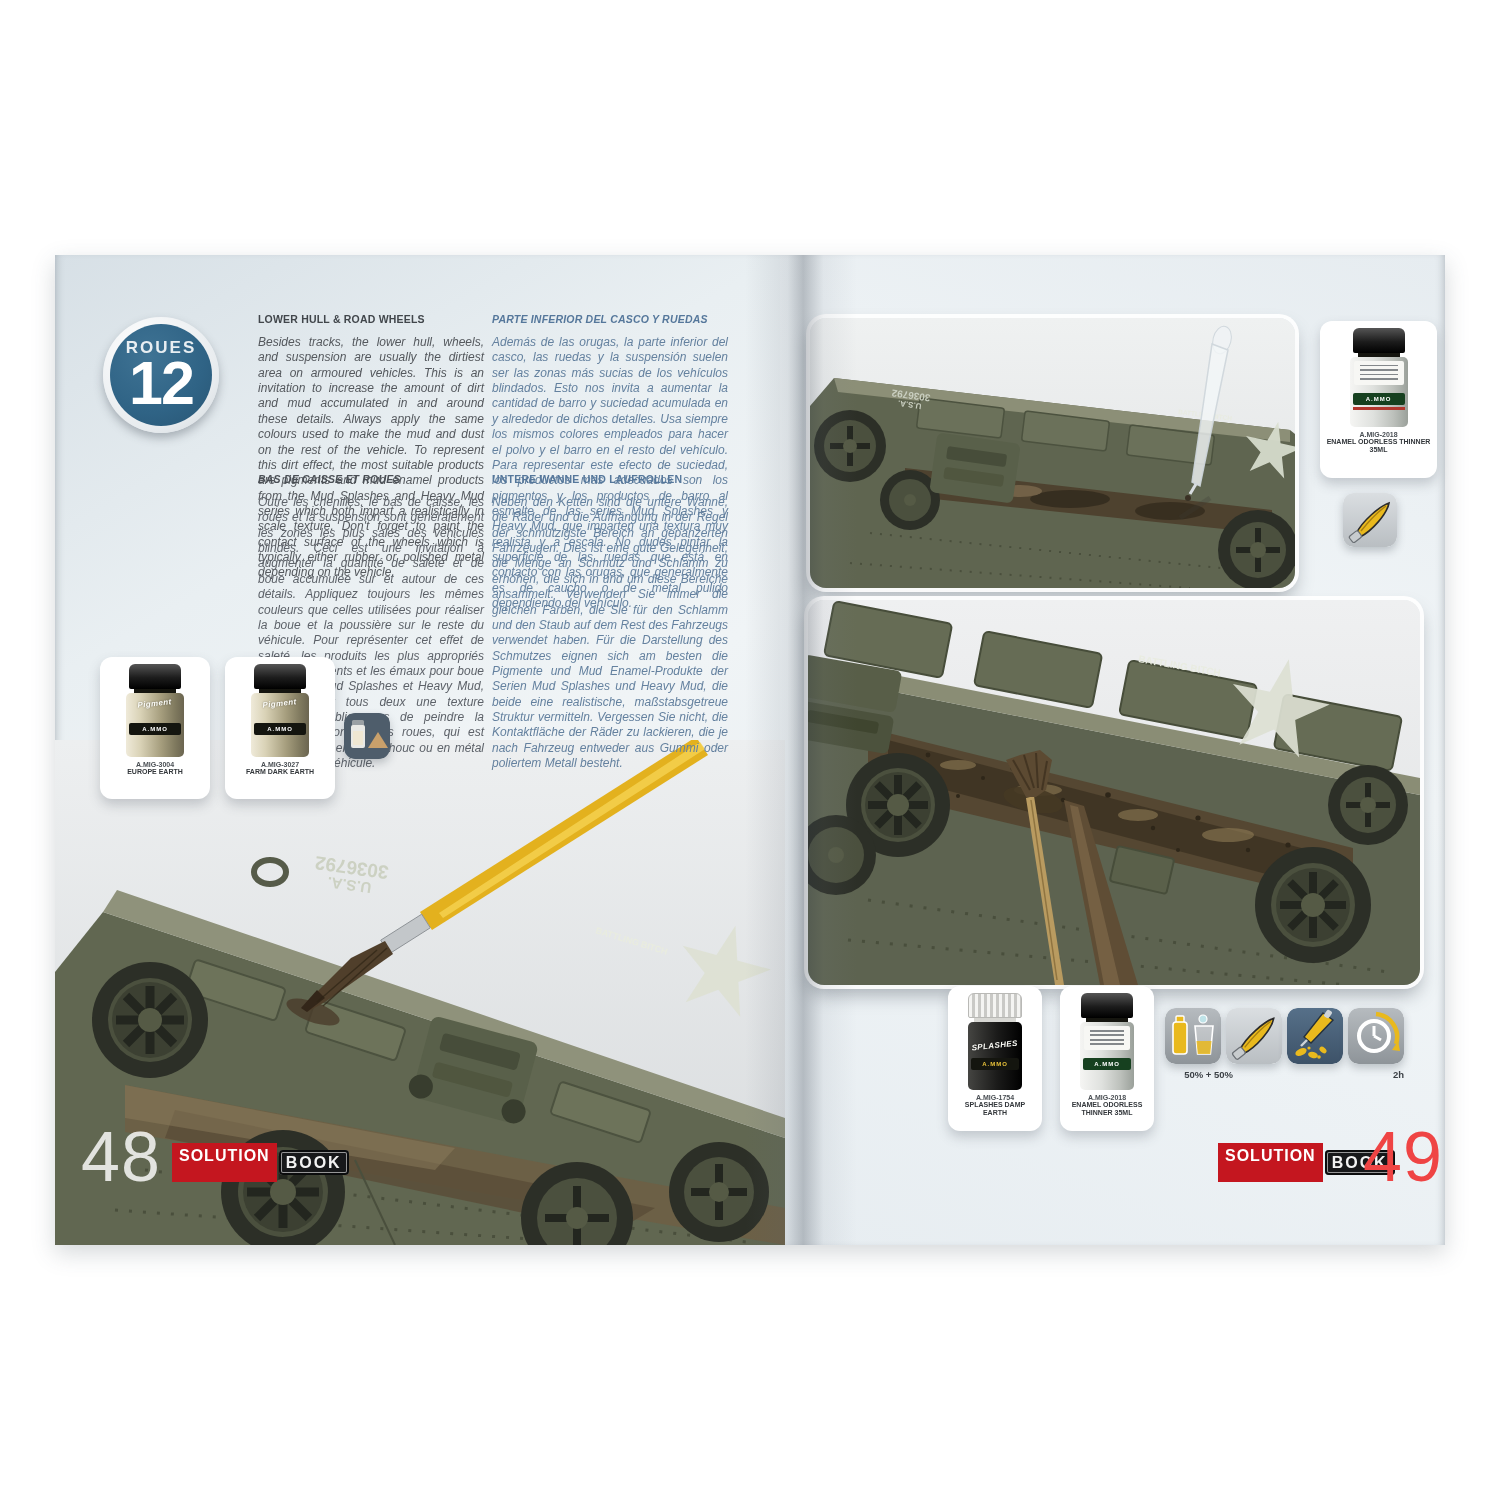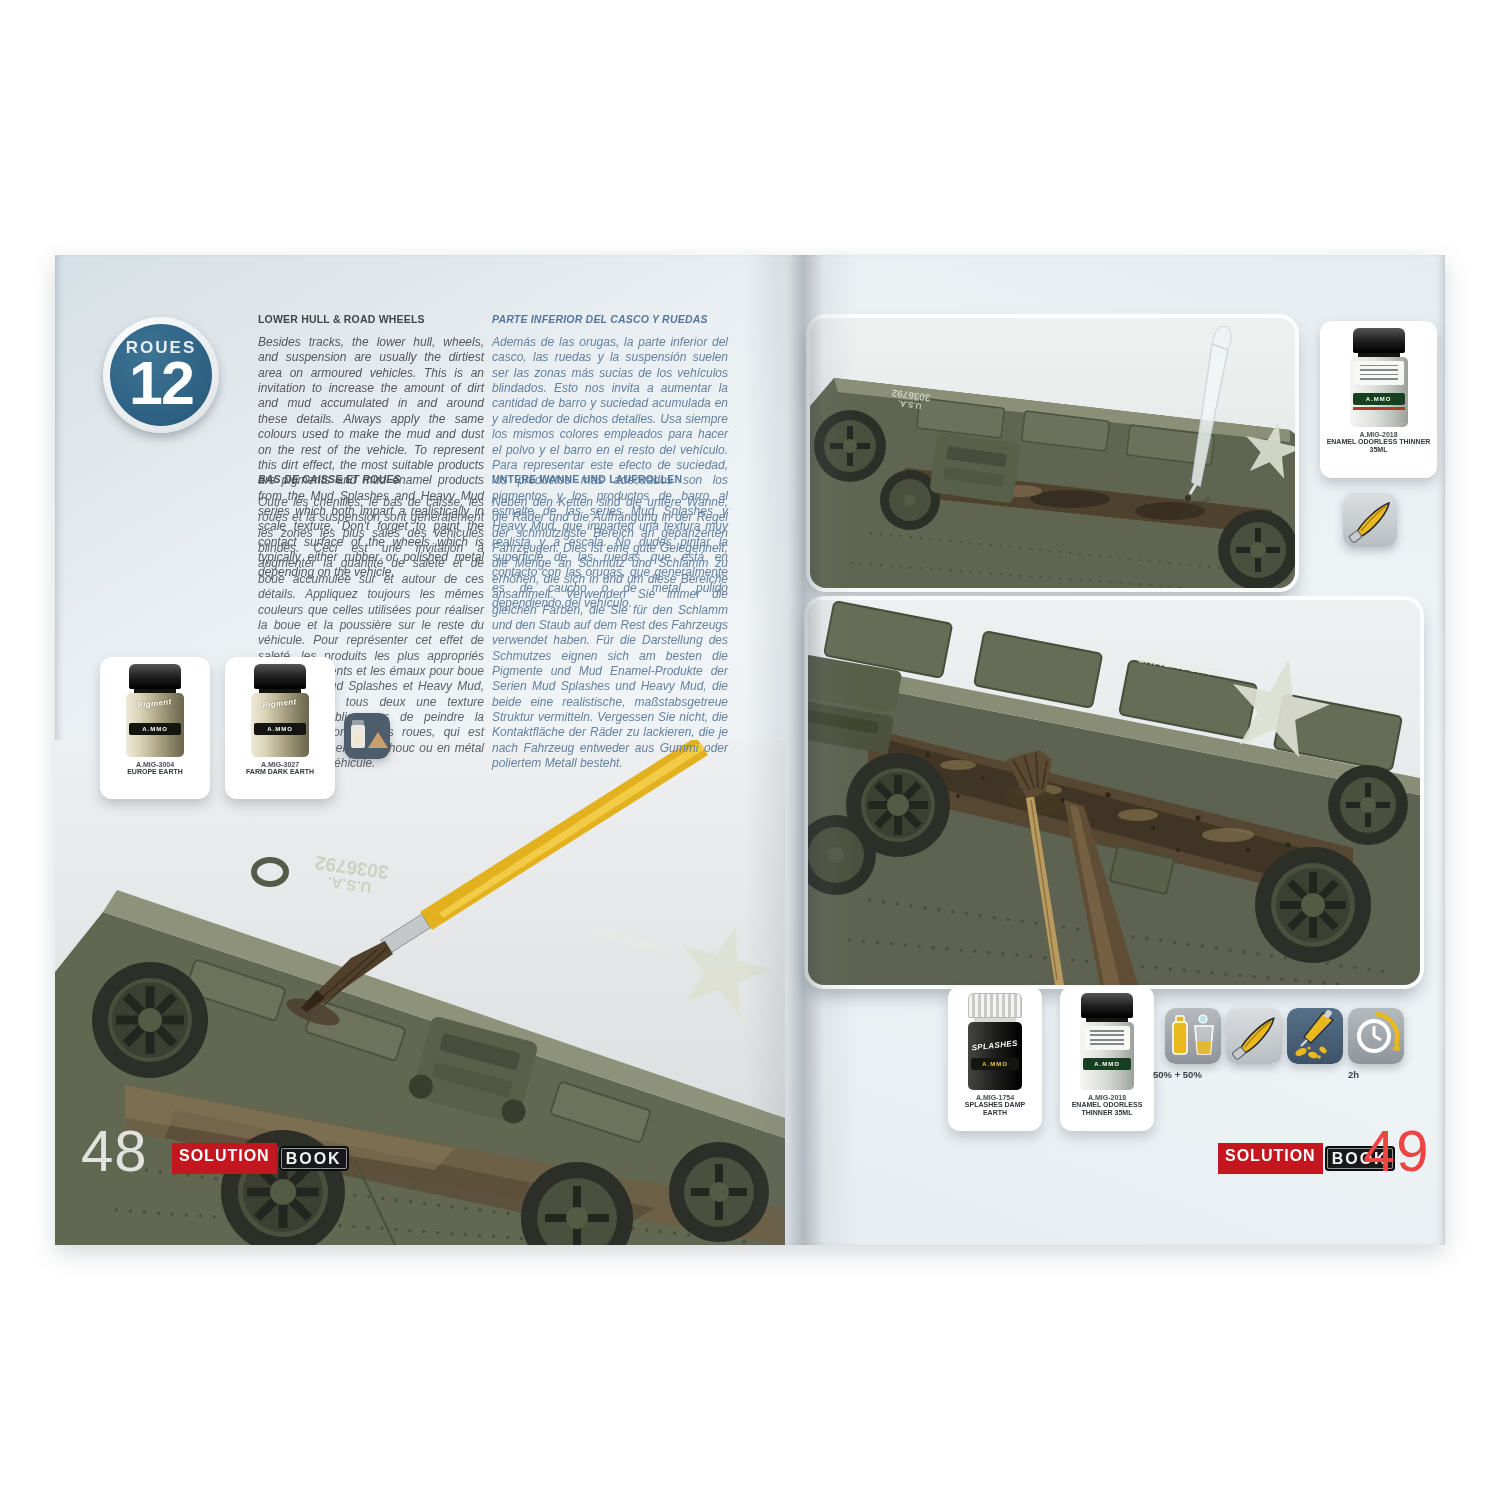"50% + 50%" .icon-label { text-align: left -> right }
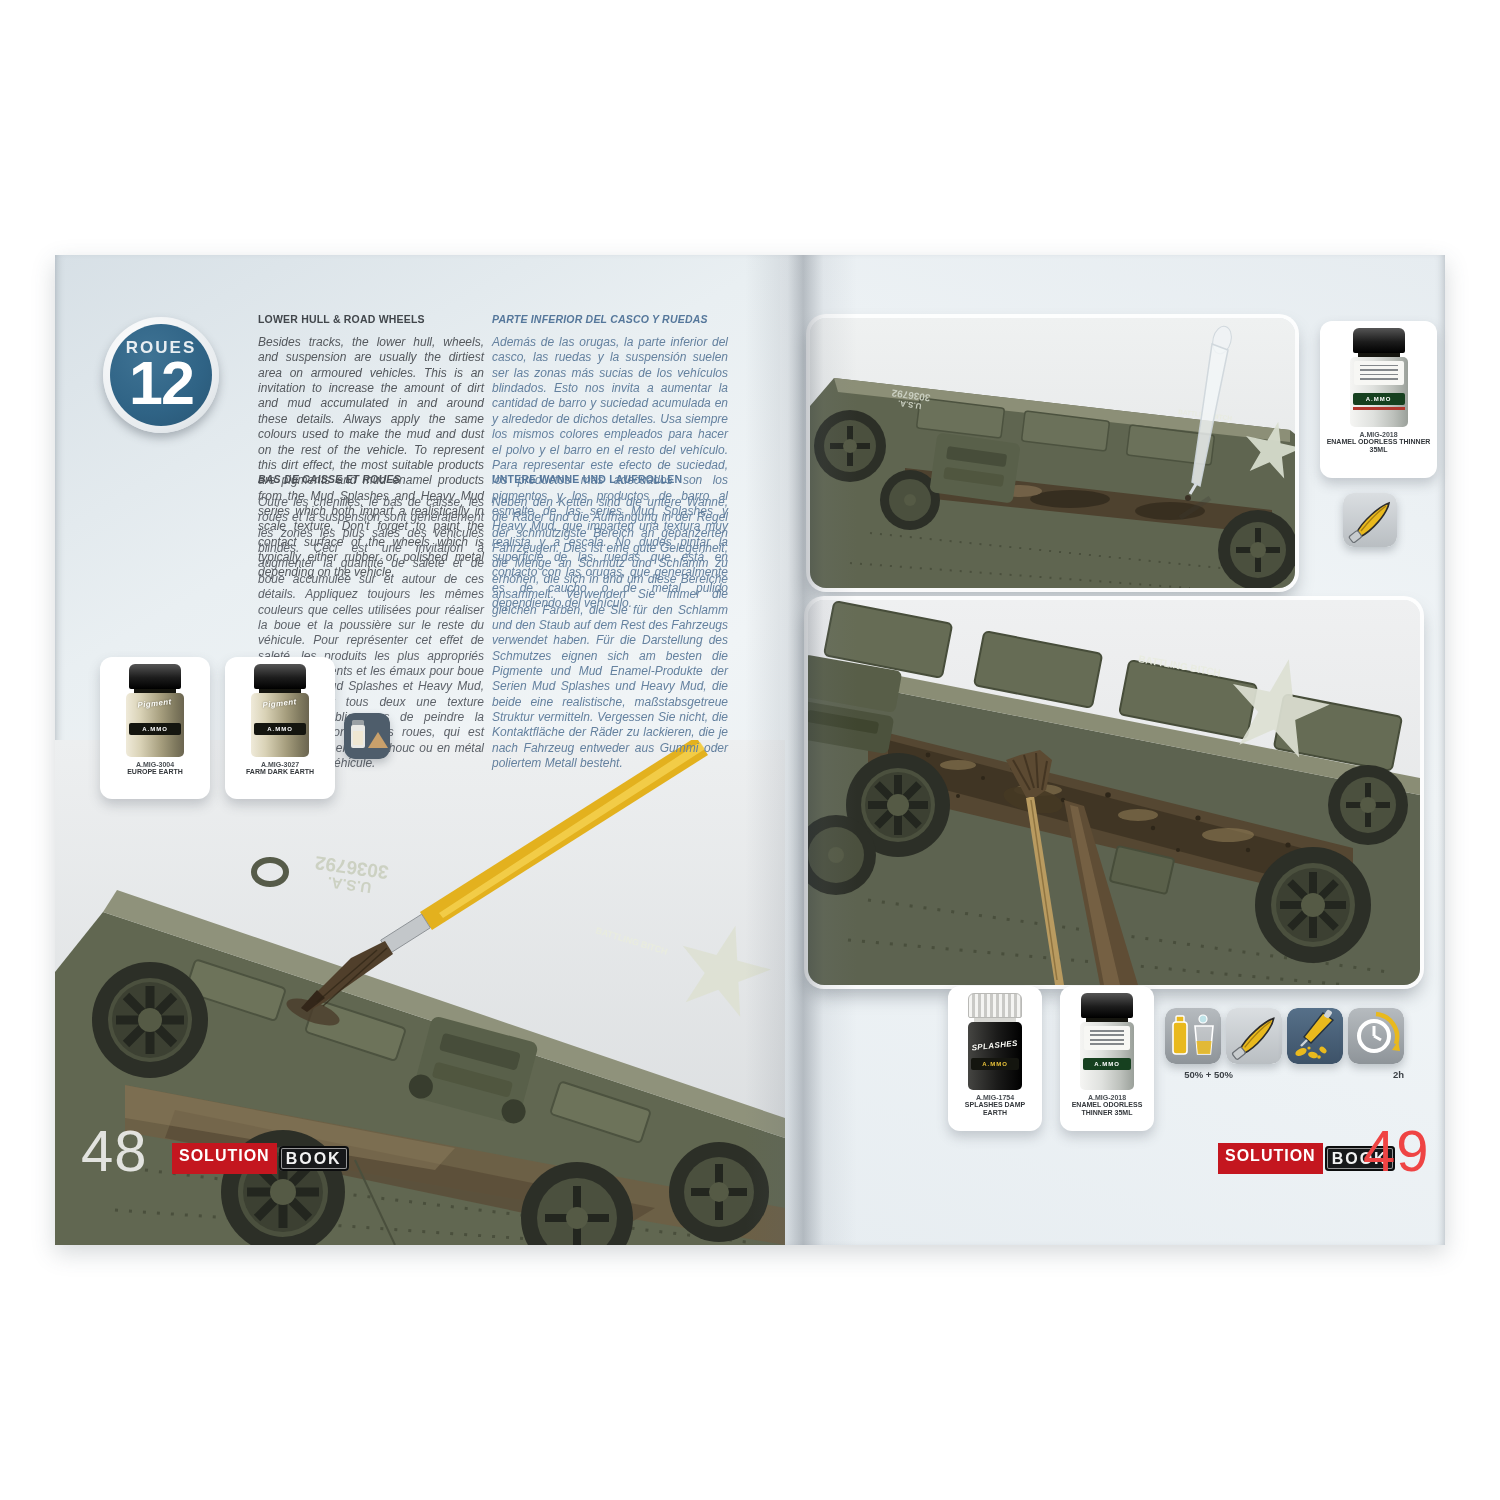"48" .pagenum { font-size: 58px -> 70px }
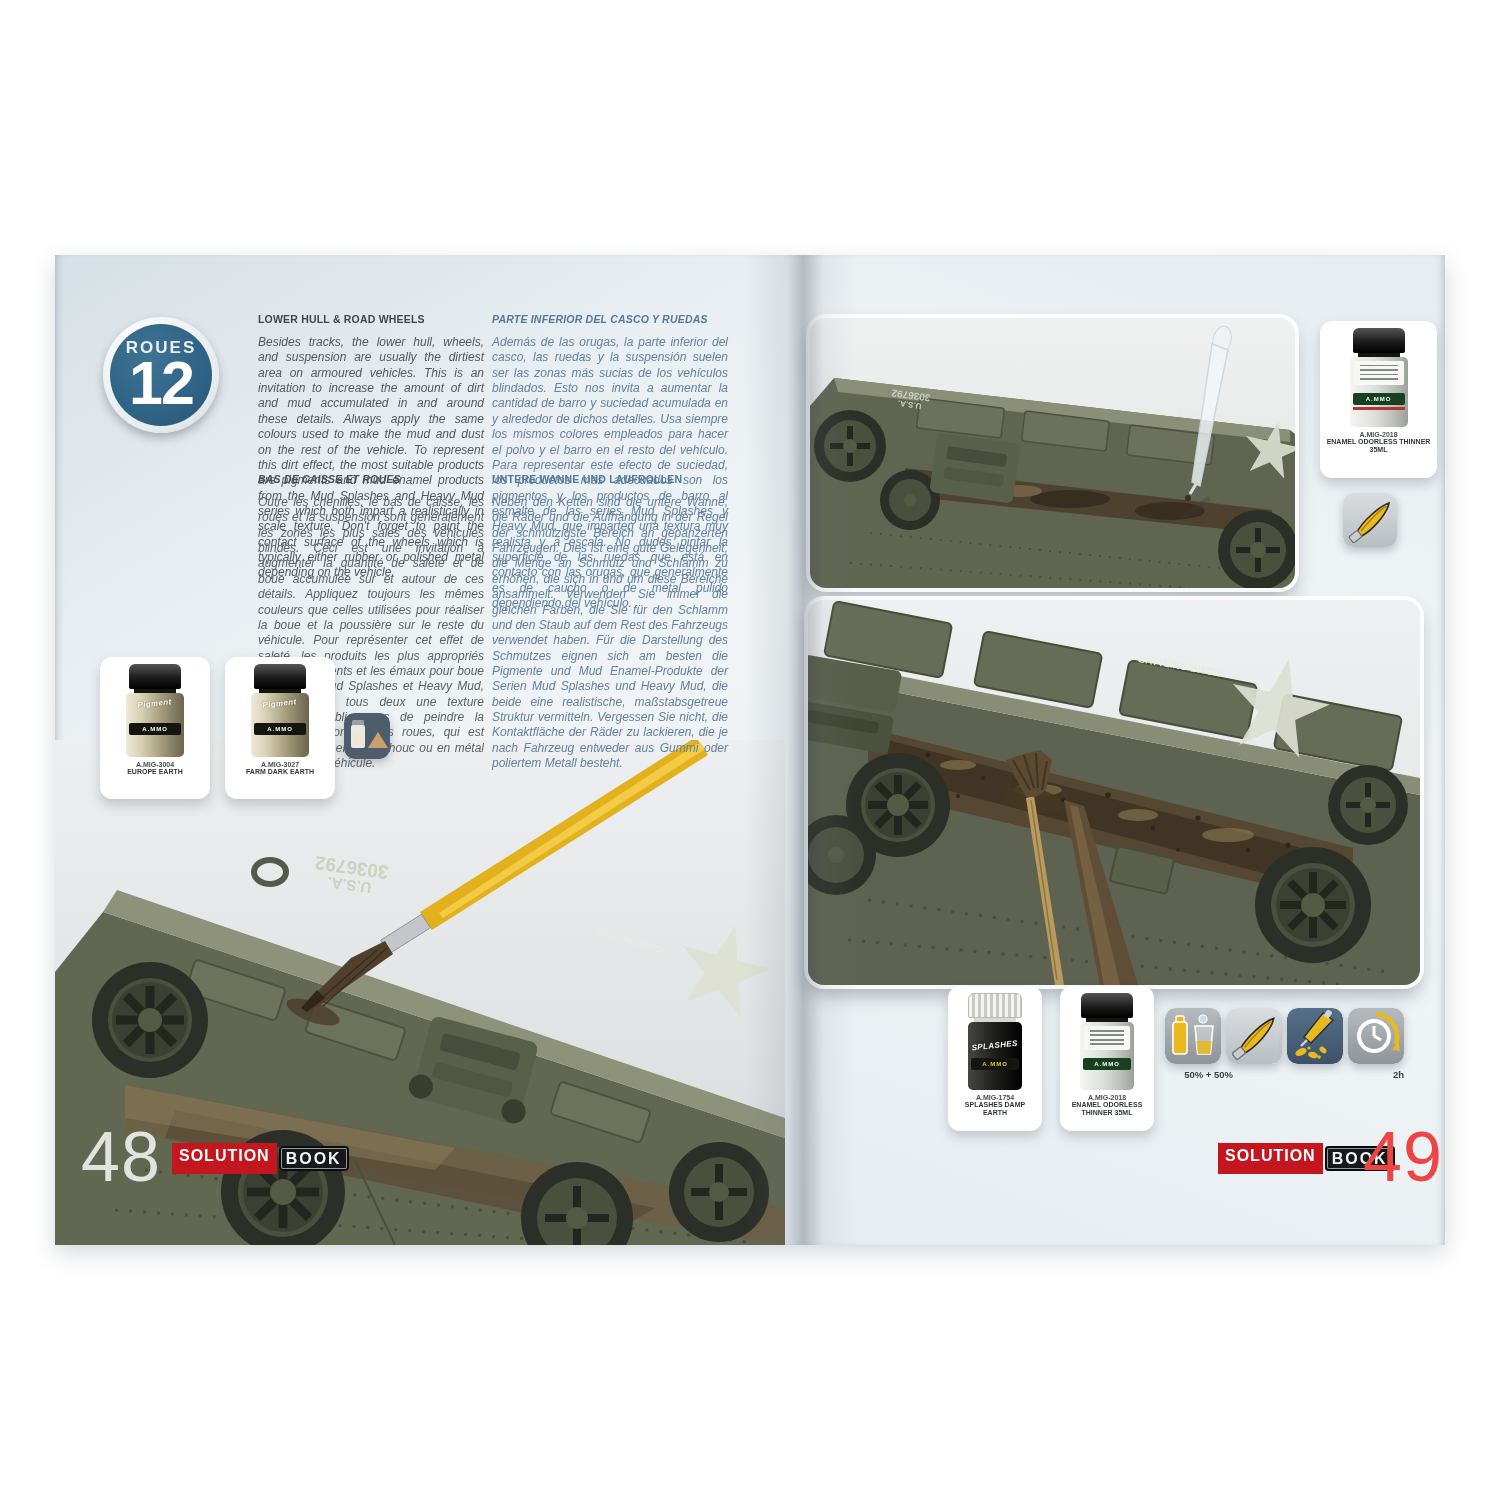"SOLUTION" .logo-solution { padding: 4px 7px 9px -> 4px 7px 17px }
